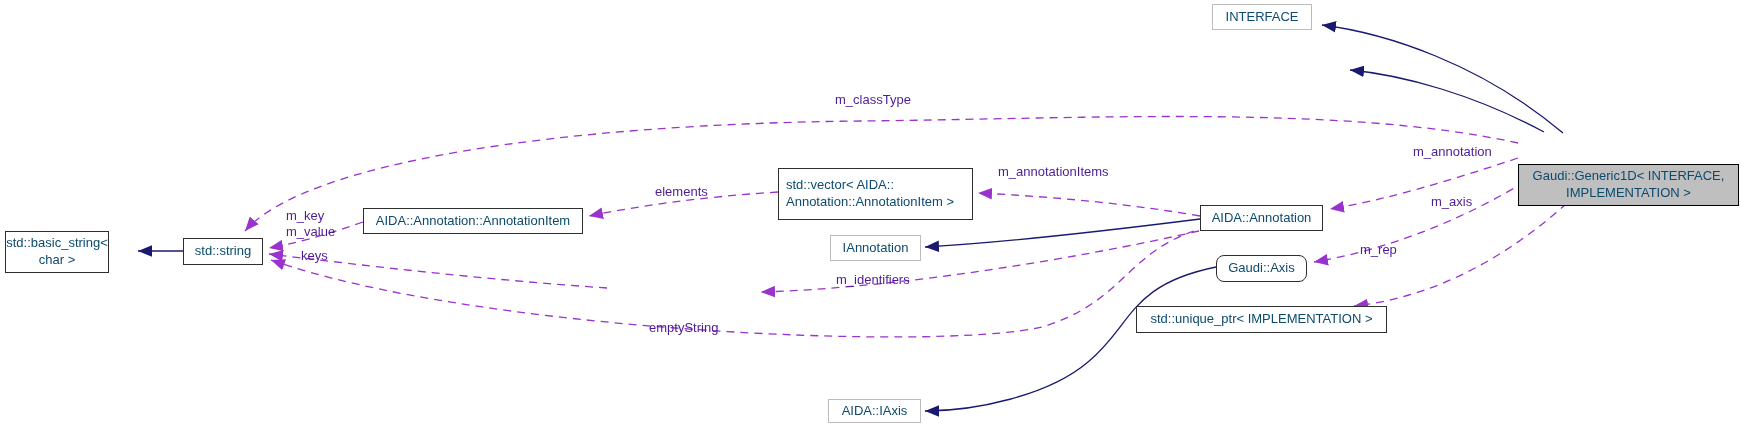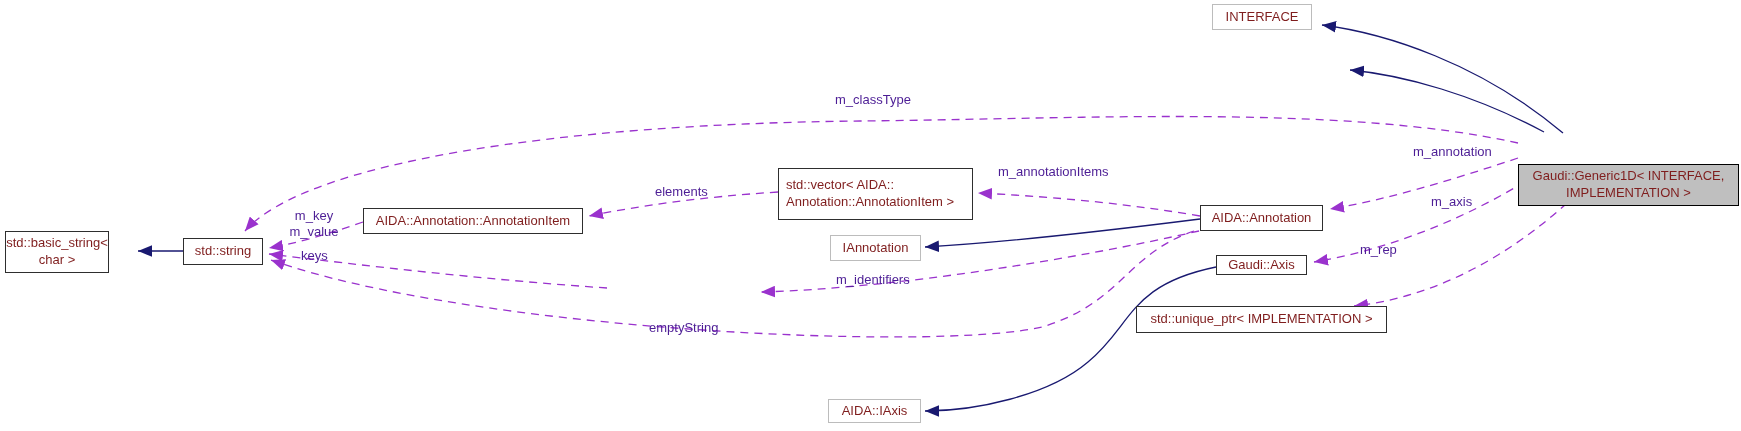"INTERFACE" .node { color: #7f1d1d -> #0c4a6e }
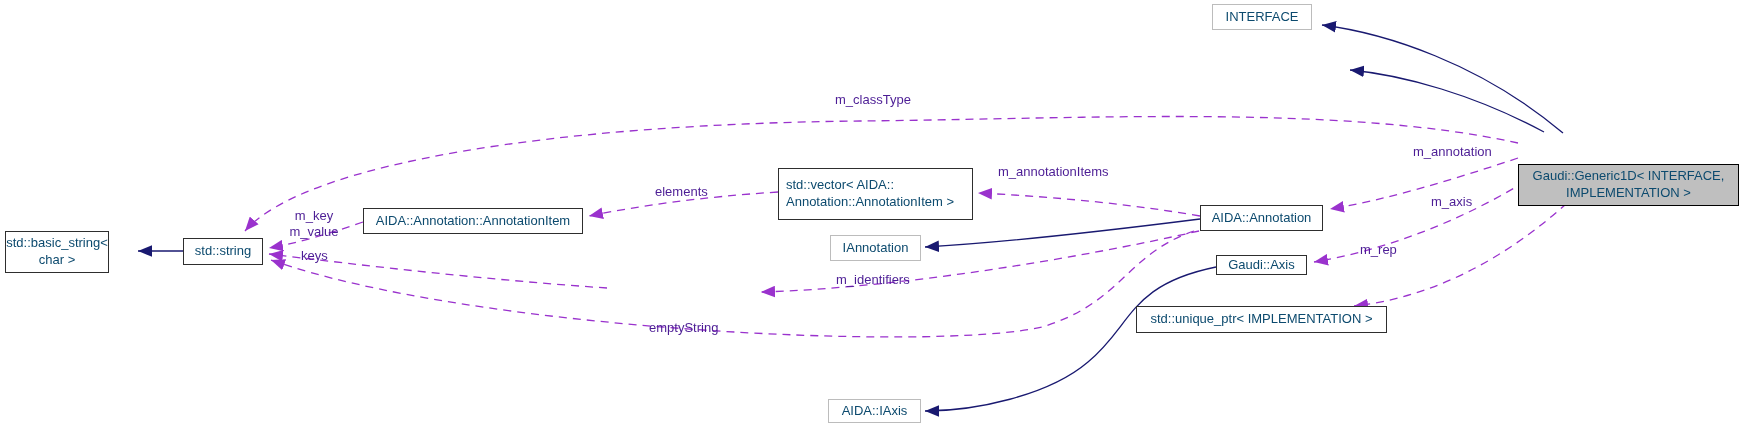"m_key" .edge-label.center { text-align: center -> none }
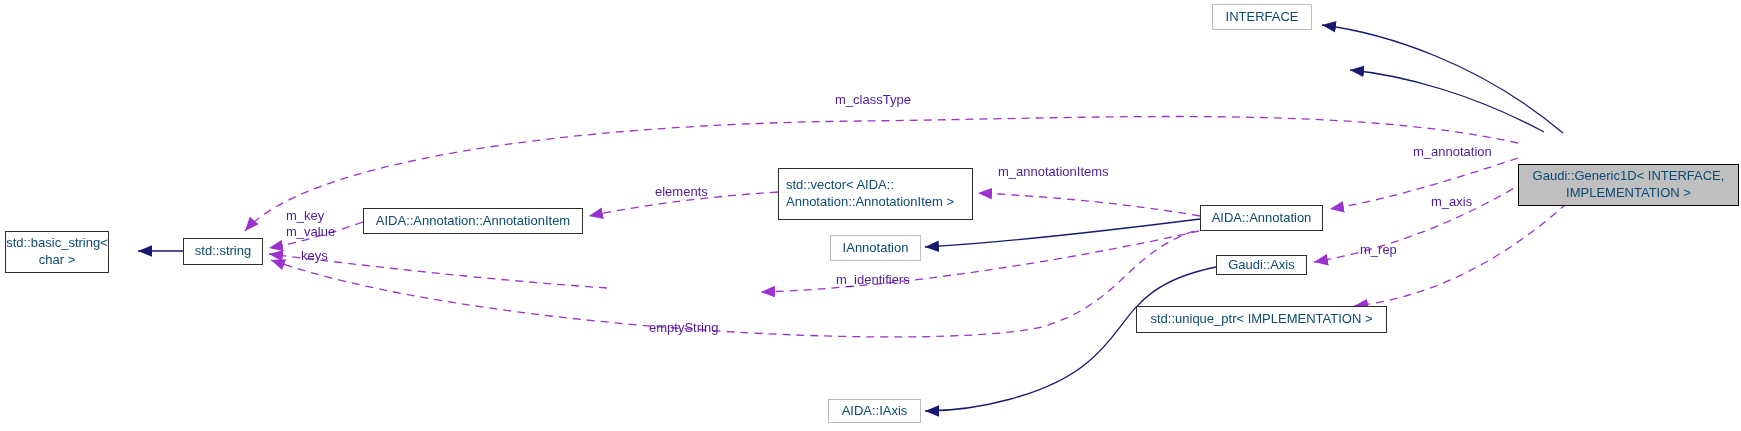"Gaudi::Axis" div.node { border-radius: none -> 8px; height: 20px -> 27px }
